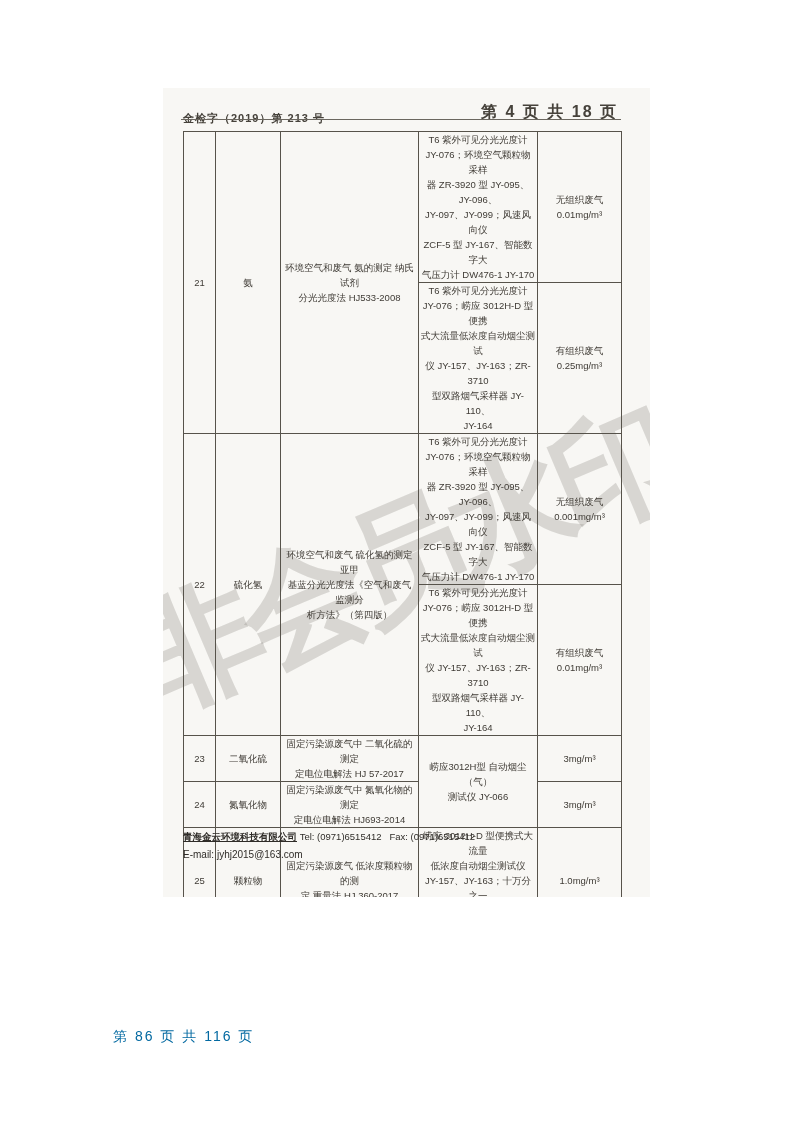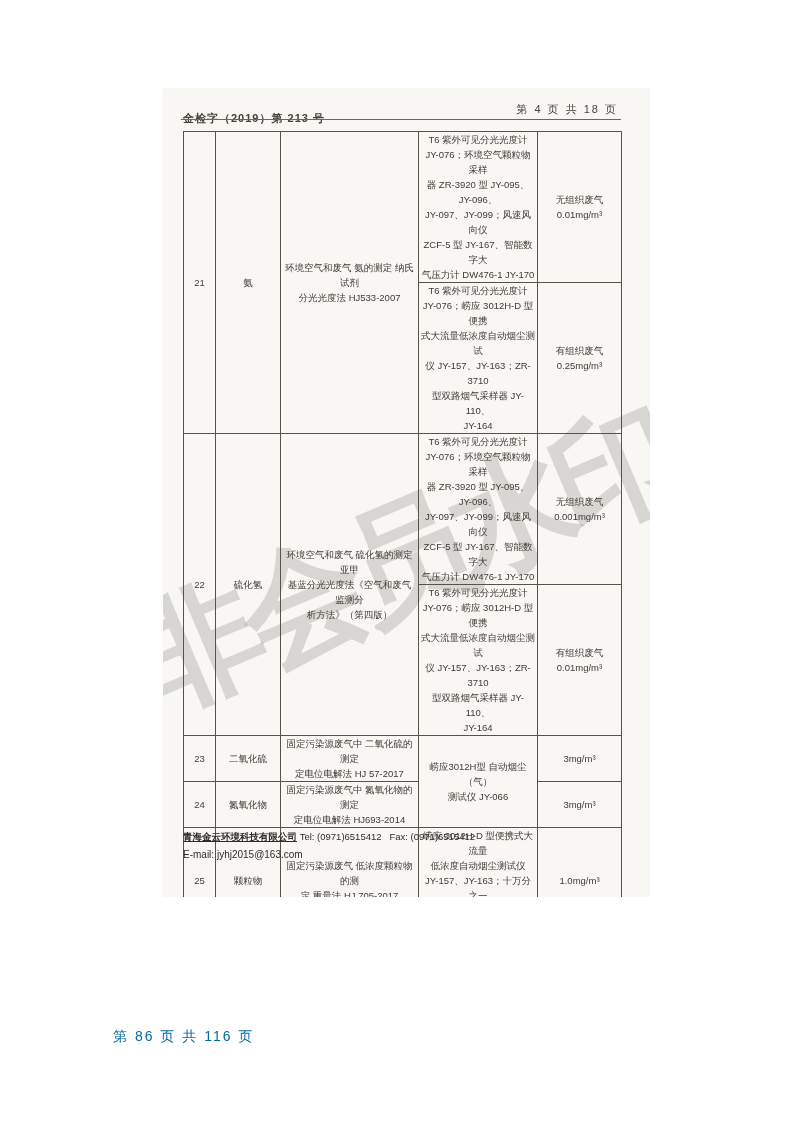"第 4 页 共 18" .doc-header-right { font-size: 11px -> 16px; font-weight: 400 -> 700 }
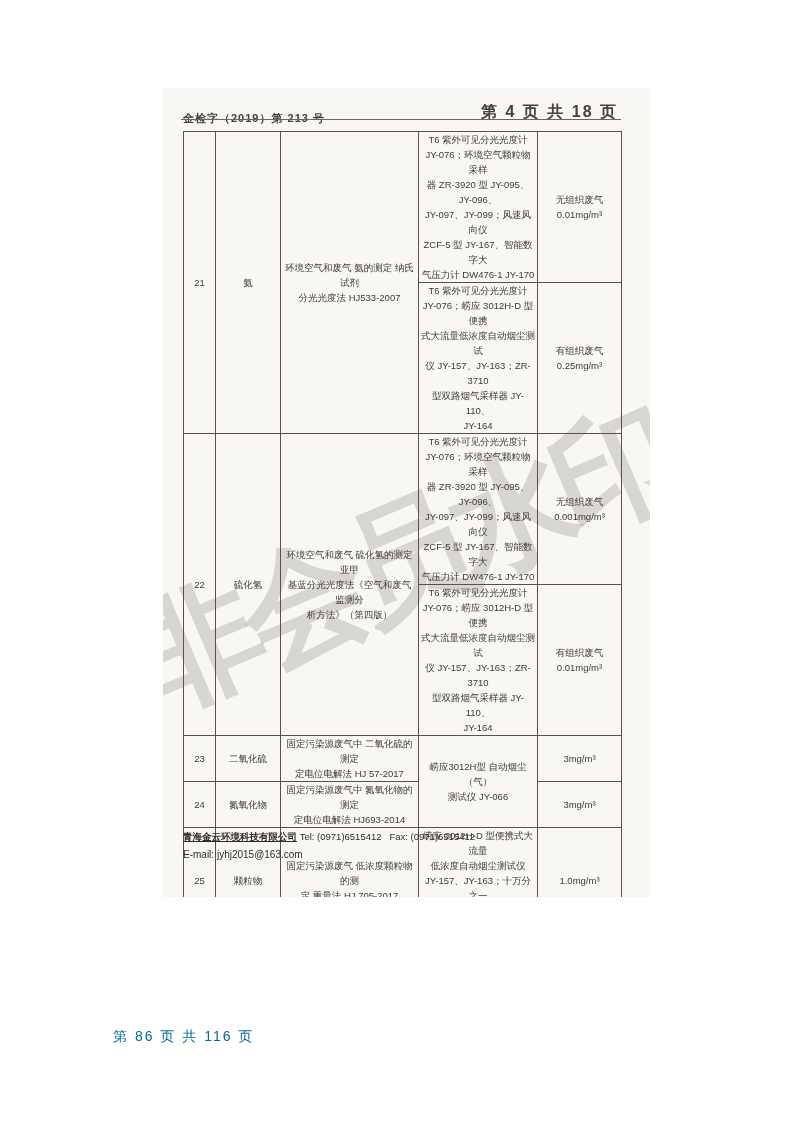"环境空气和废气 氨的测定 纳氏试剂" td.pre { text: HJ533-2007 -> HJ533-2008 }
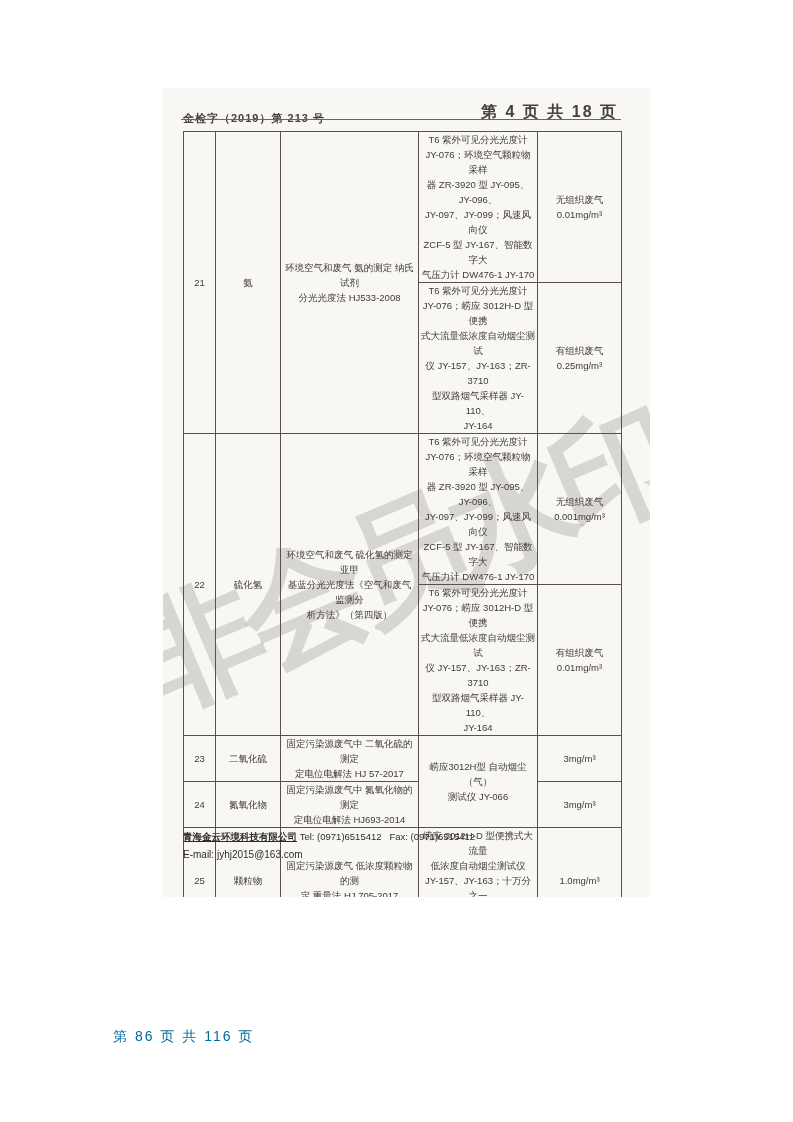"固定污染源废气 低浓度颗粒物的测" td.pre { text: 705-2017 -> 360-2017 }
